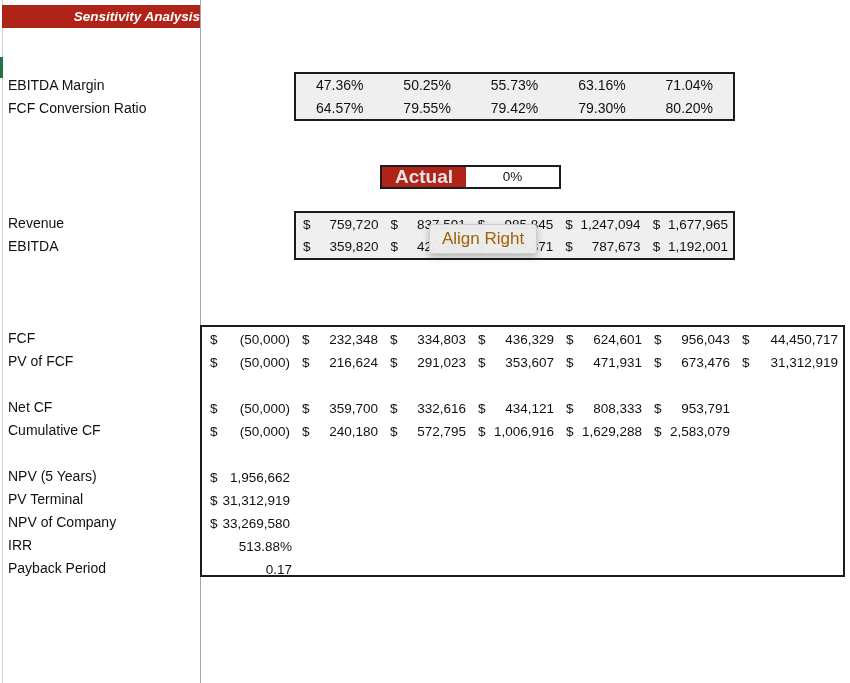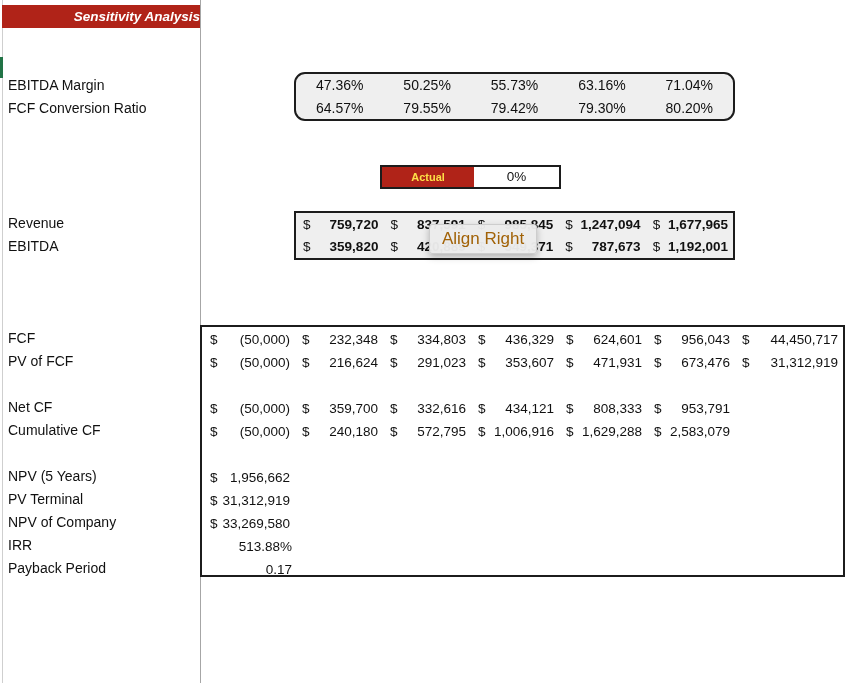"47.36%" div.tbl { border-radius: 11px -> none }
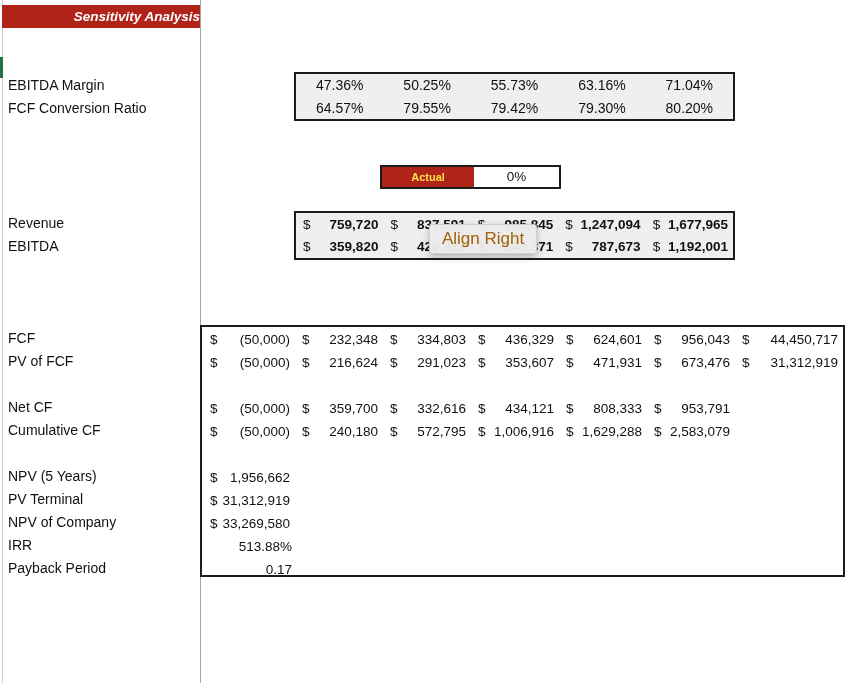"Actual" #actual-cell { color: #fde047 -> #e5e5e5; font-size: 11px -> 19px; width: 92px -> 84px }
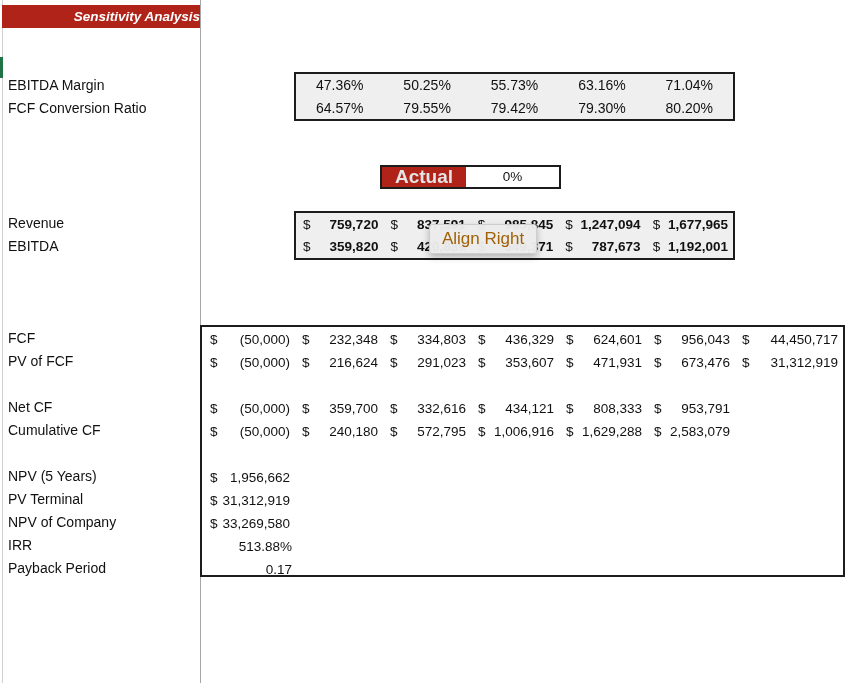"759,720" .mcell .val { font-weight: bold -> none }
